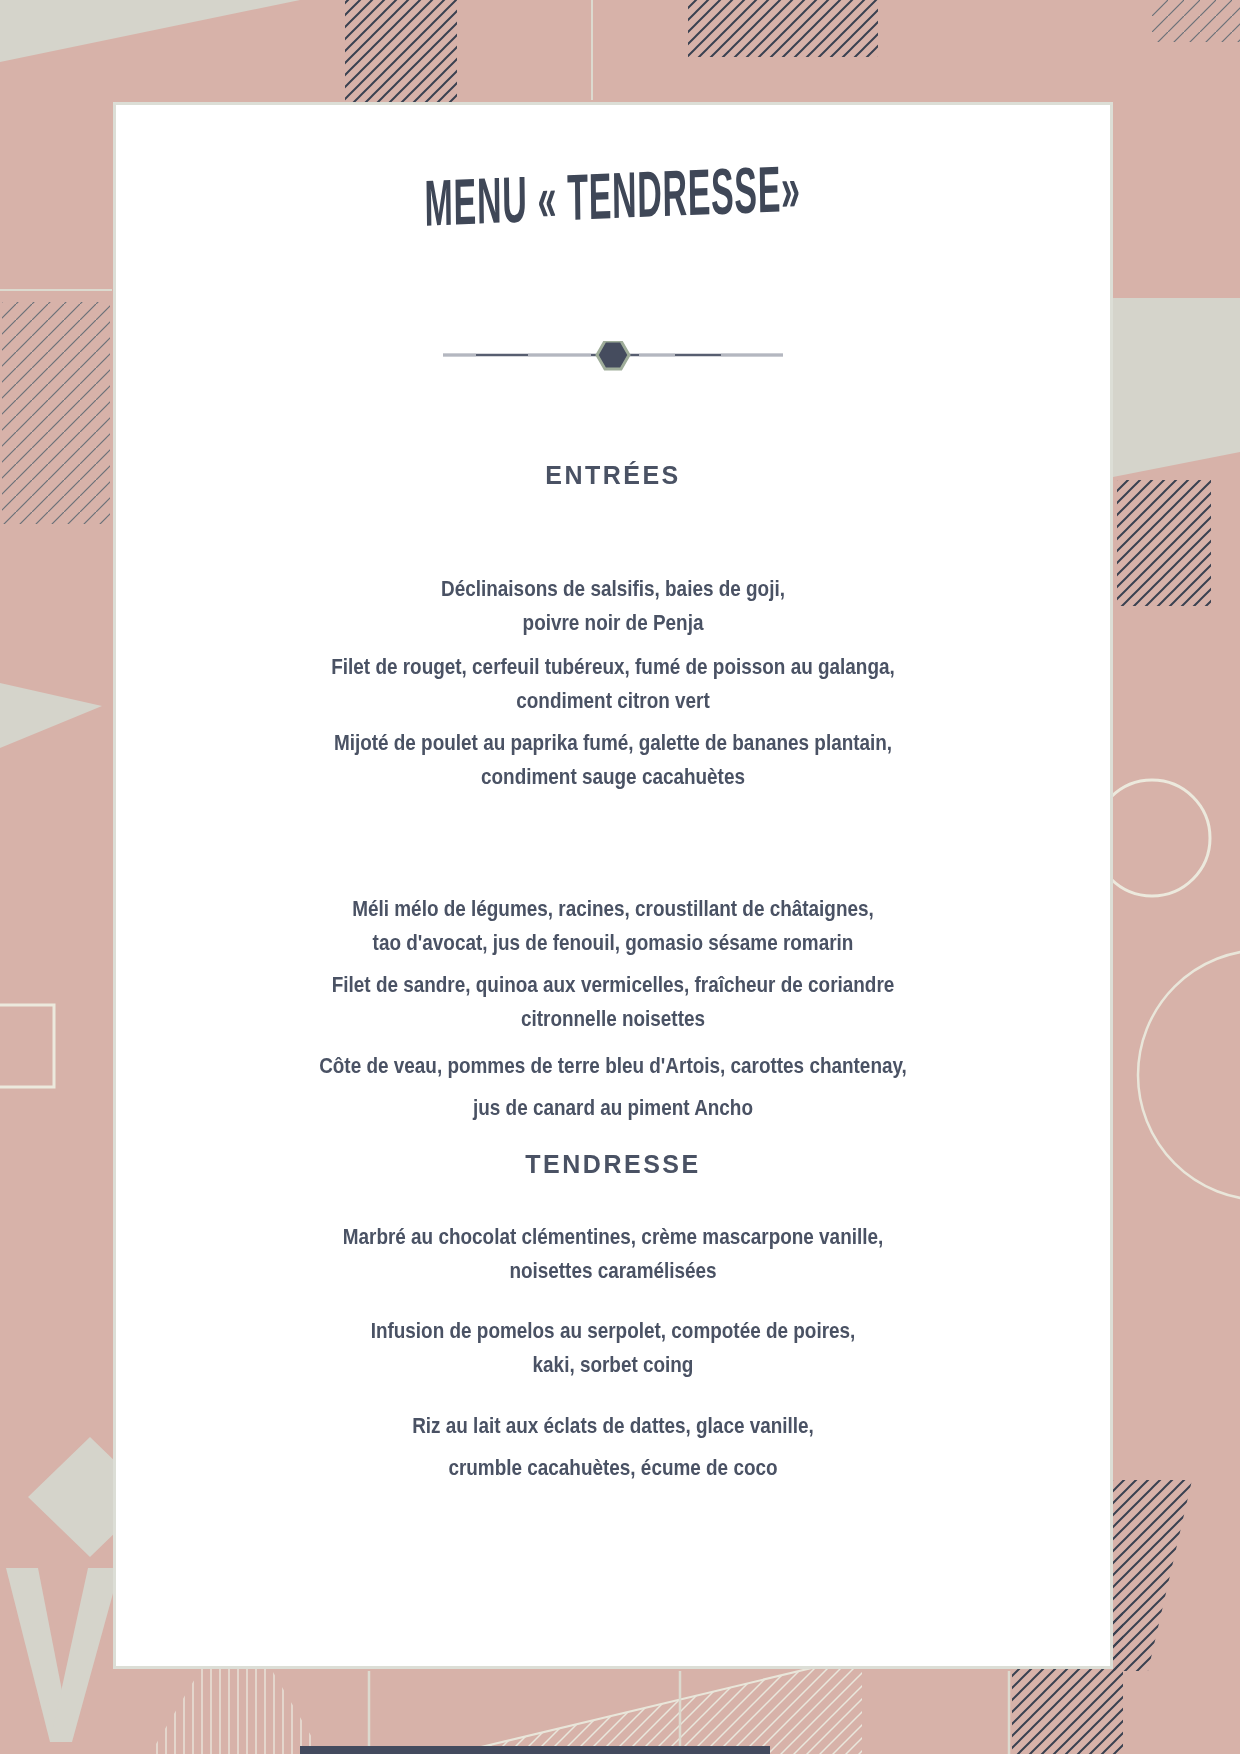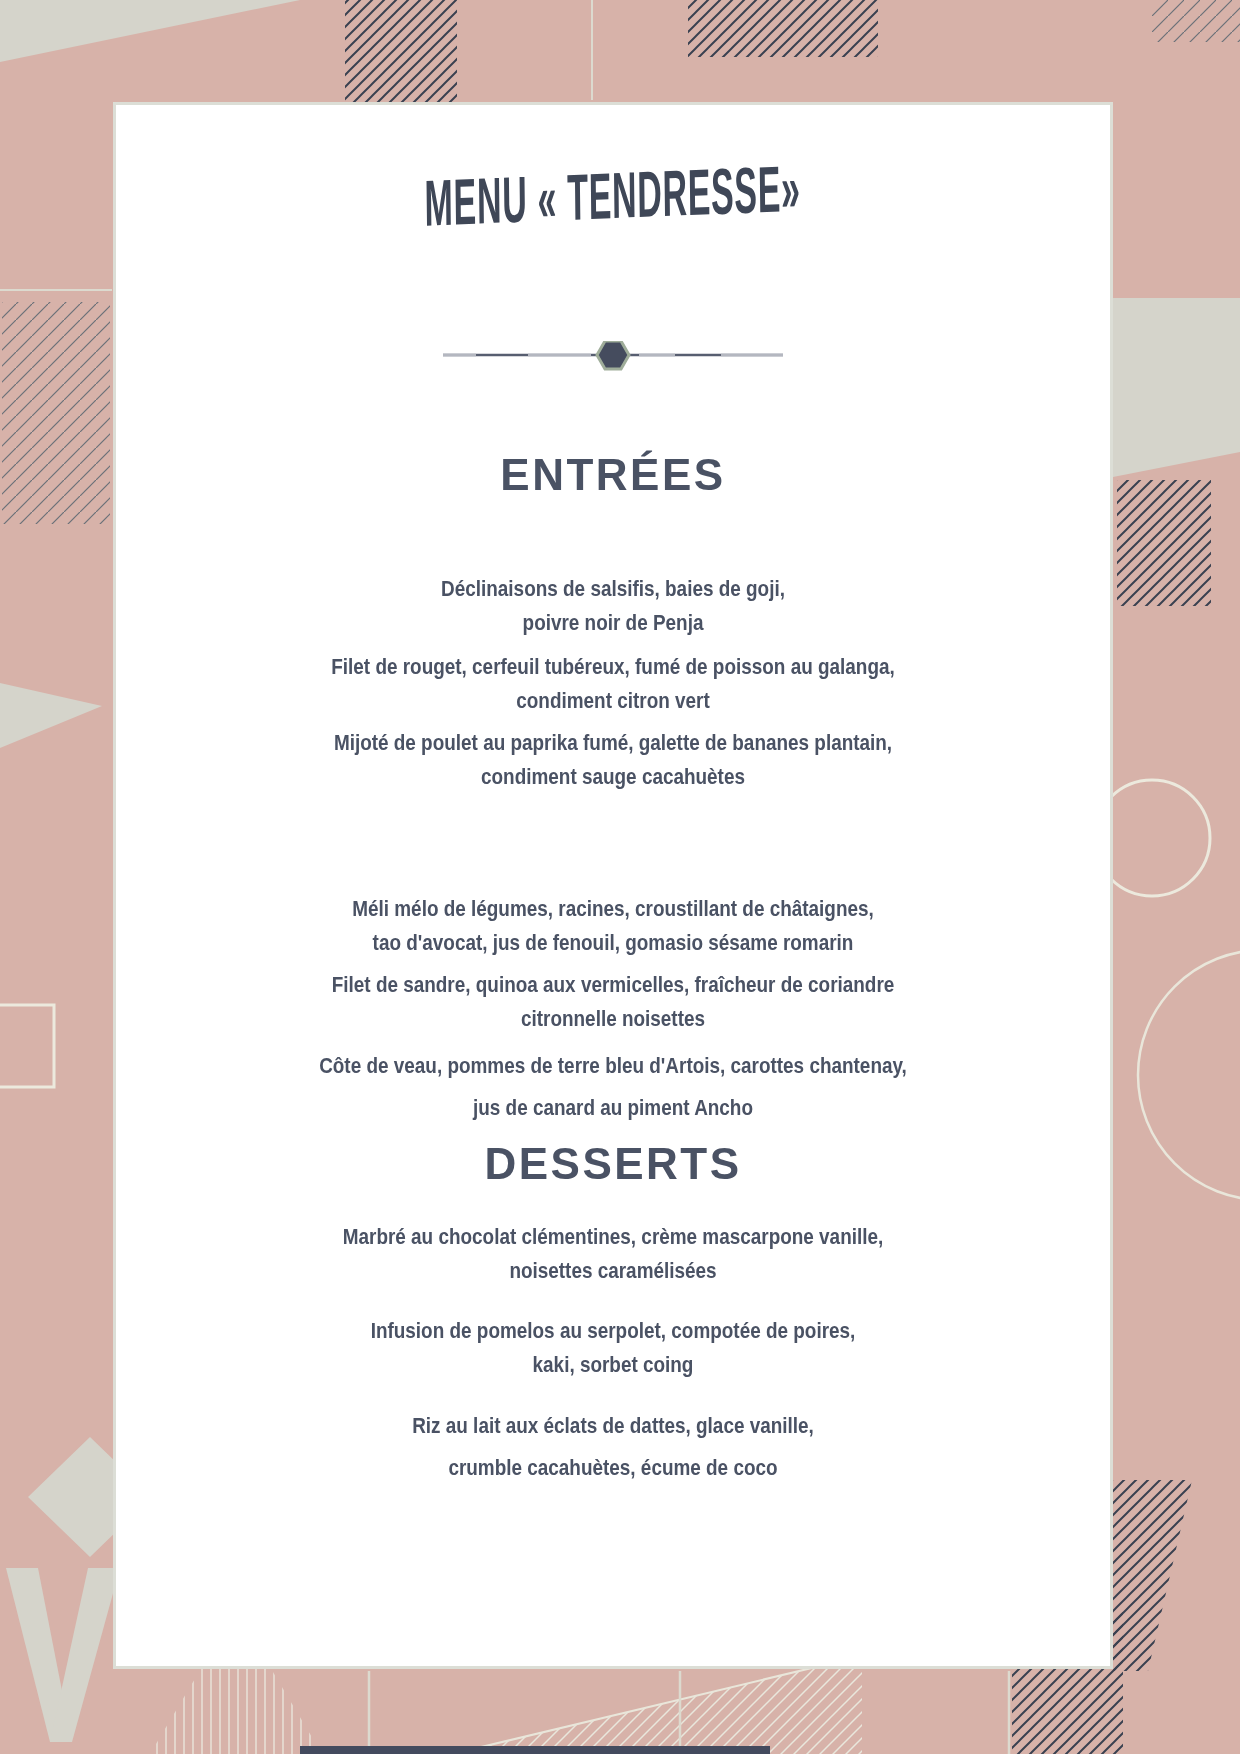"ENTRÉES" h2.section { font-size: 44px -> 25px }
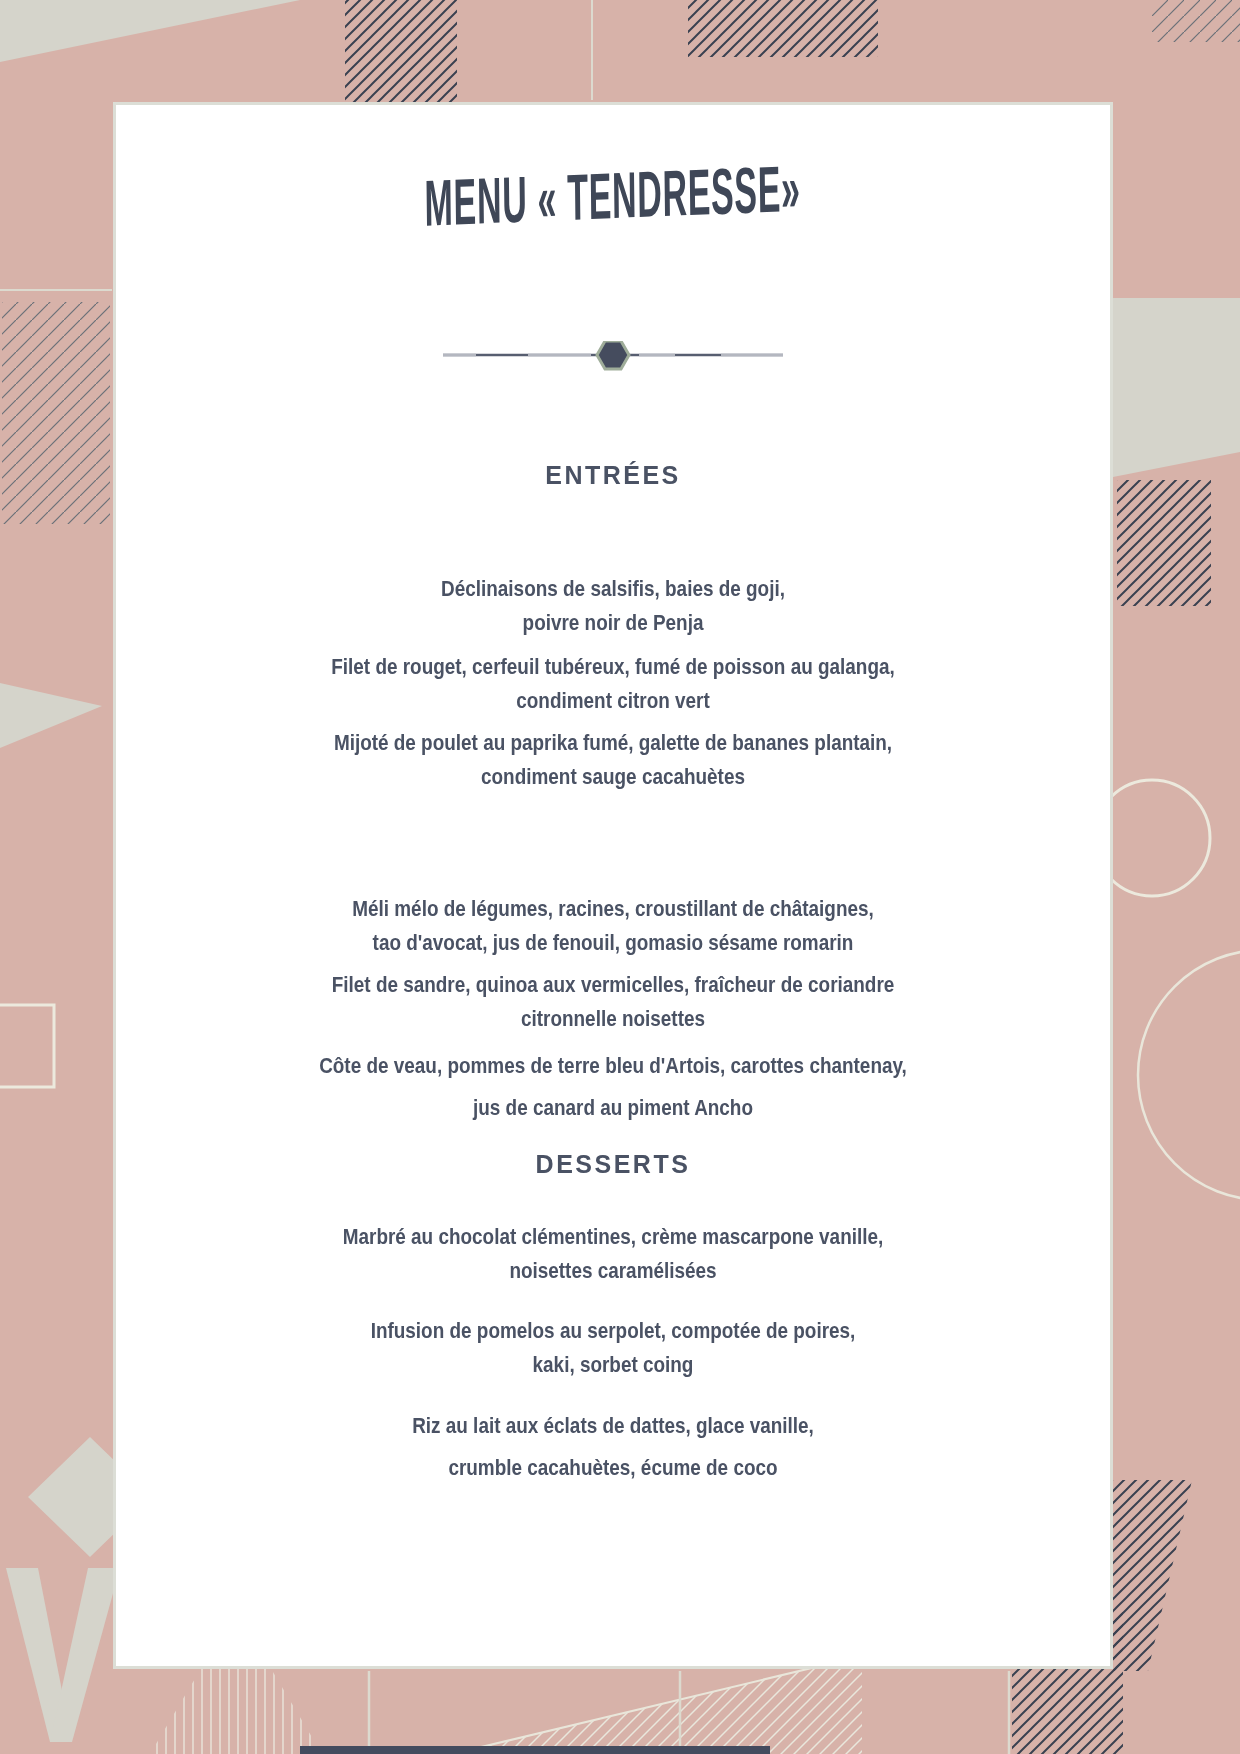"DESSERTS" h2.section { text: DESSERTS -> TENDRESSE }
